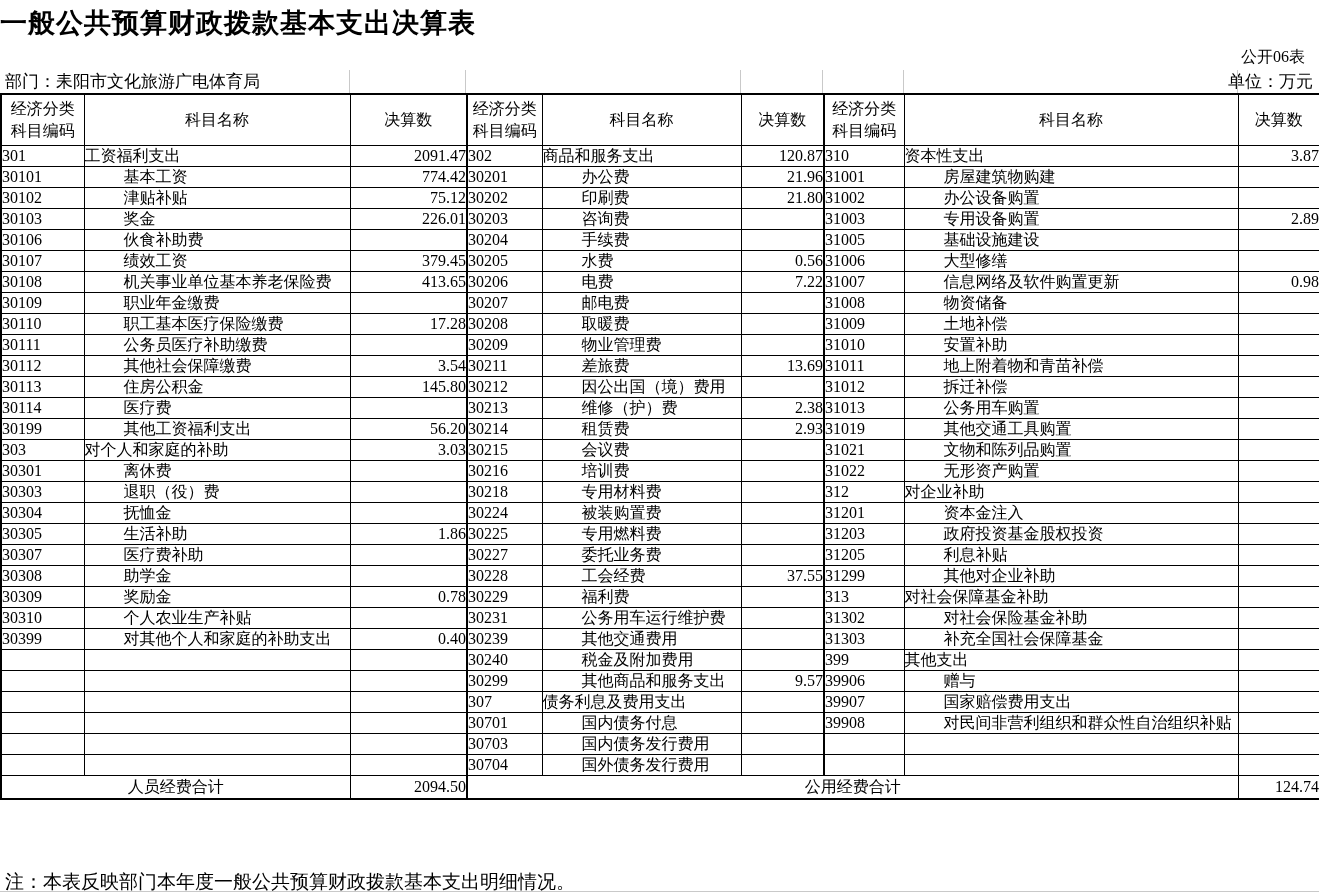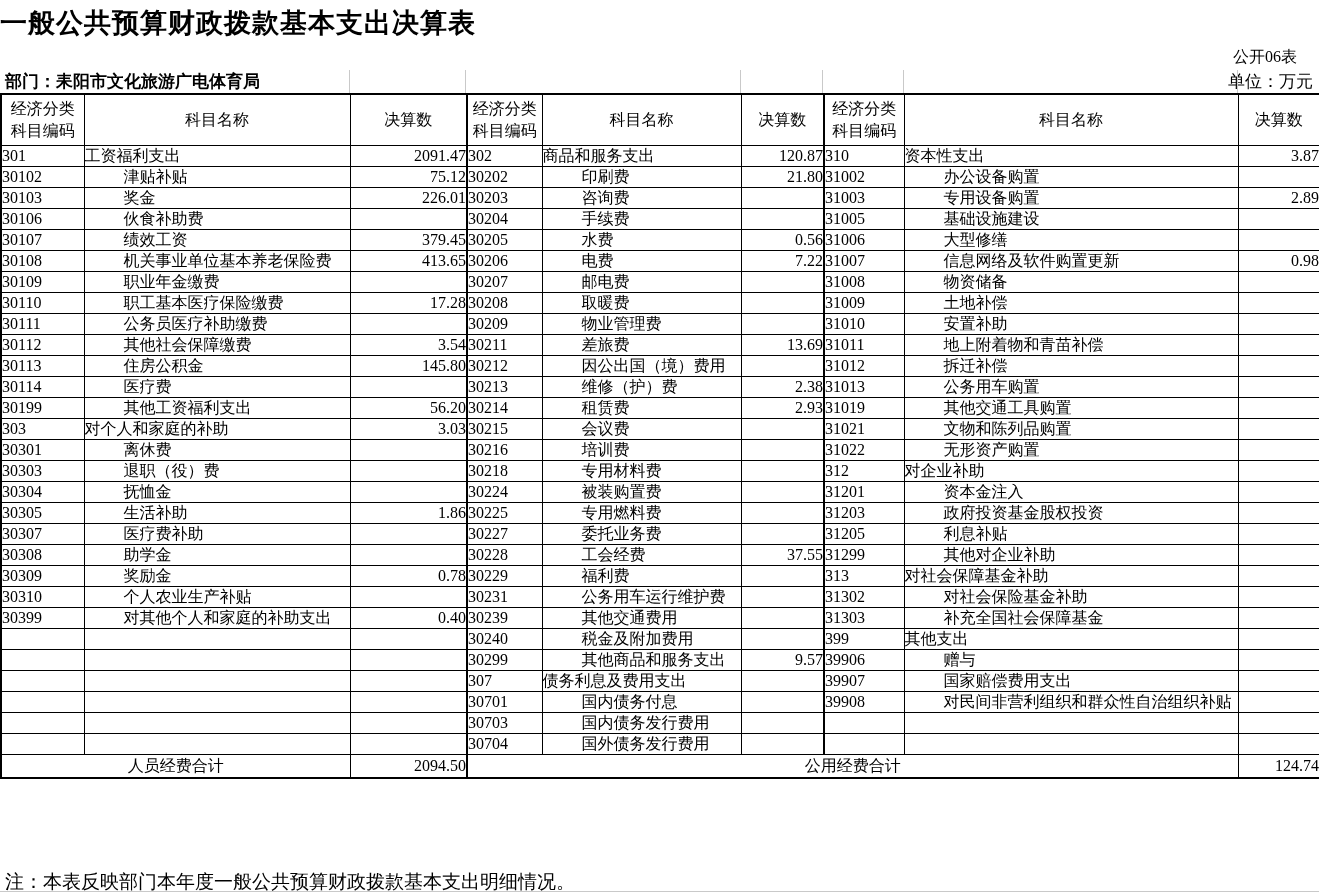"公开06表" .table-code { right: 22px -> 14px }
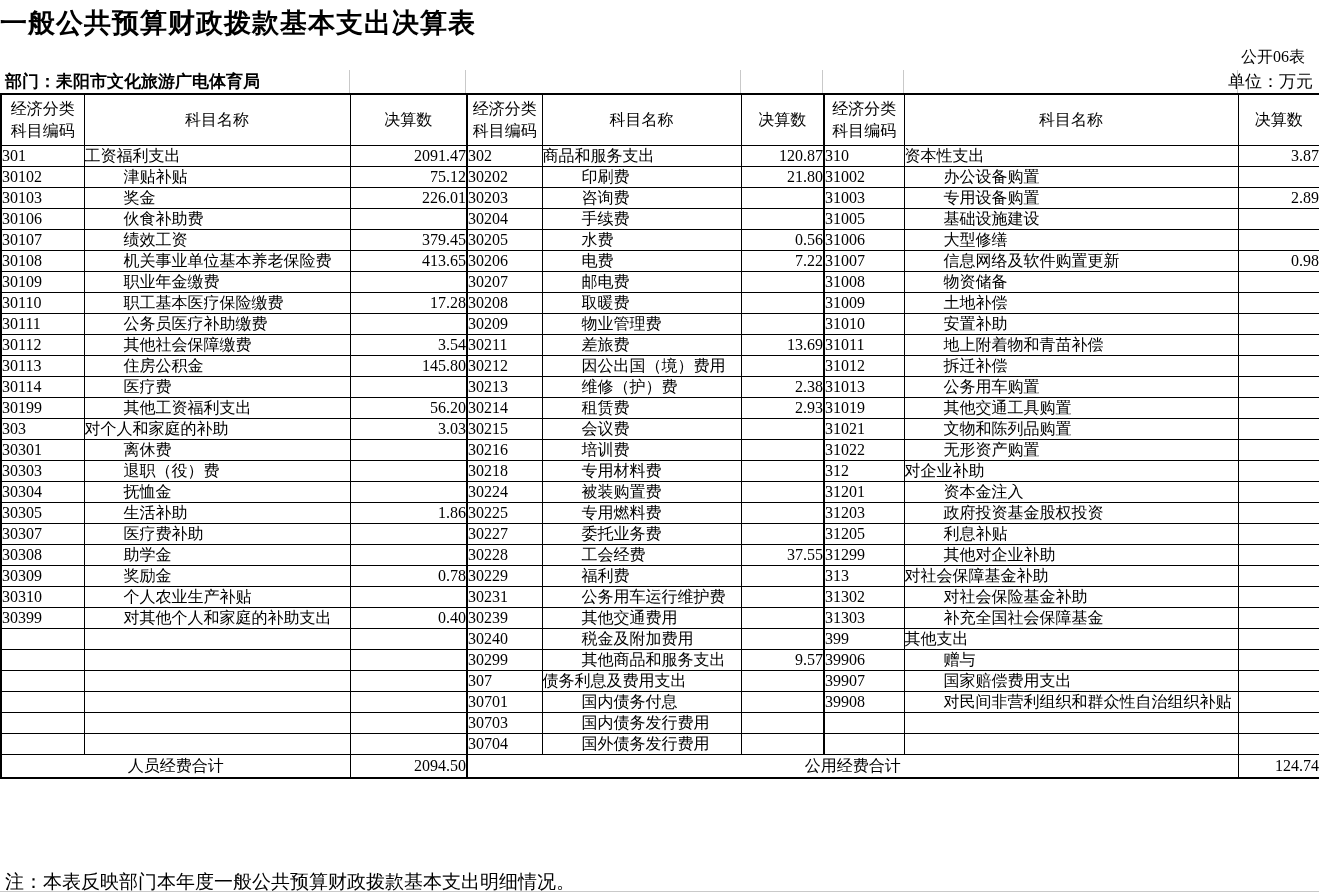"部门：耒阳市文化旅游广电体育局" .dept { font-weight: bold -> normal }
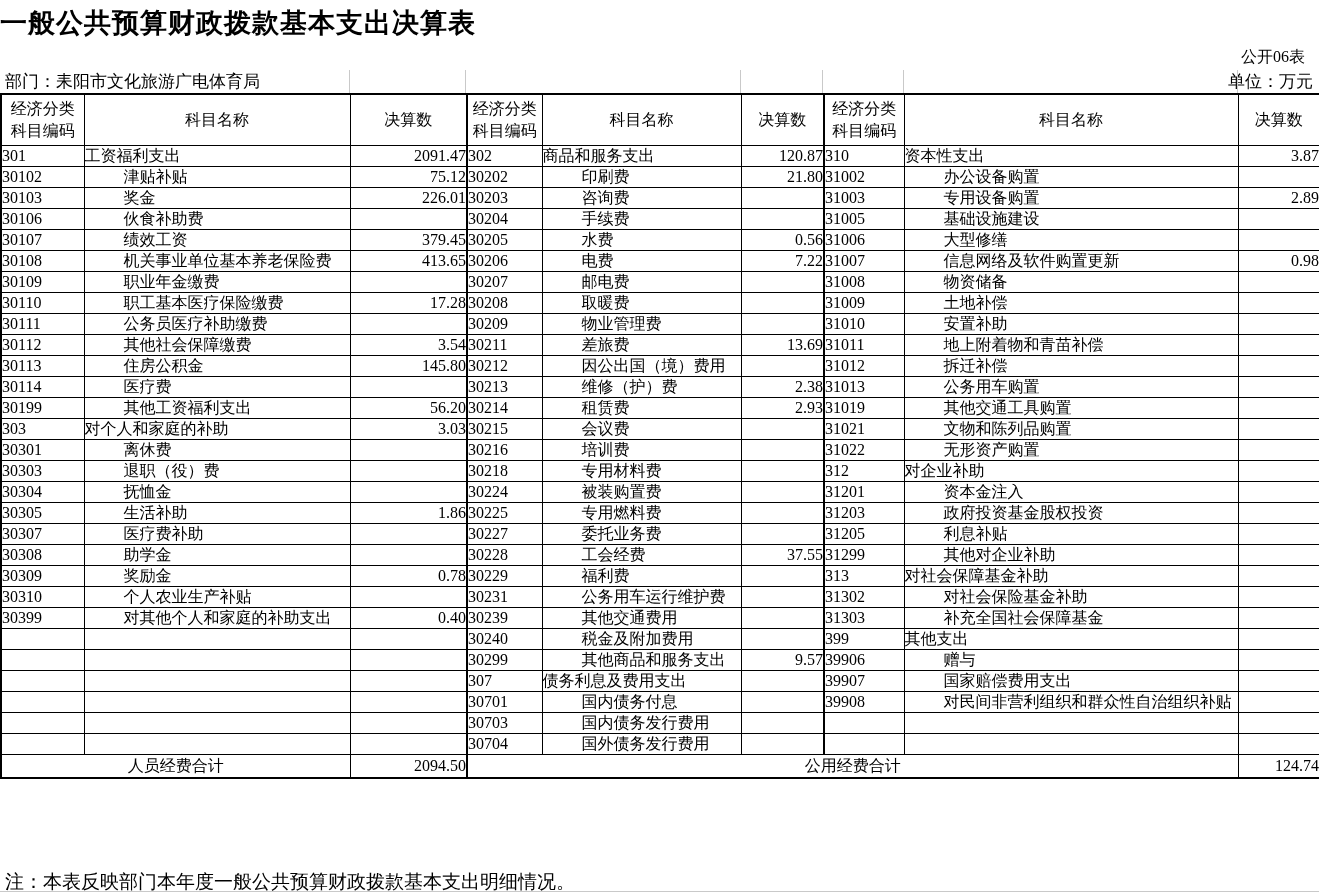"30101" tr { html: none -> <tr> <td>30101</td> <td>基本工资</td> <td>774.42</td> <td>30201</td> <td>办公费</td> <td>21.96</td> <td>31001</td> <td>房屋建筑物购建</td> <td></td> </tr> }
